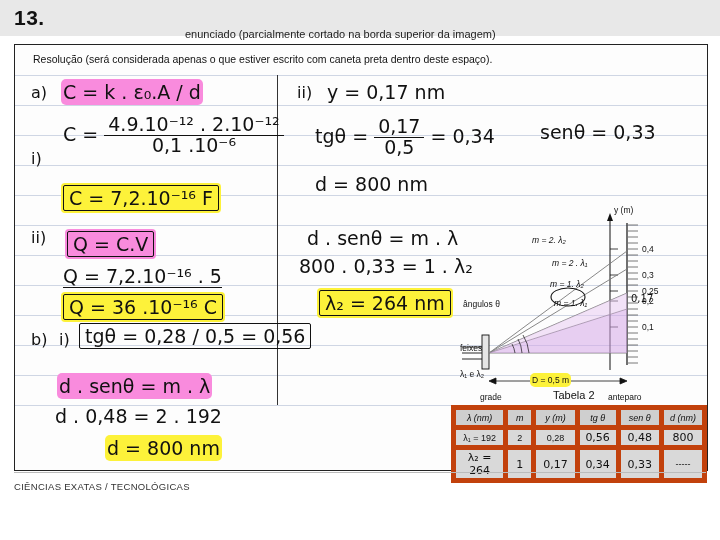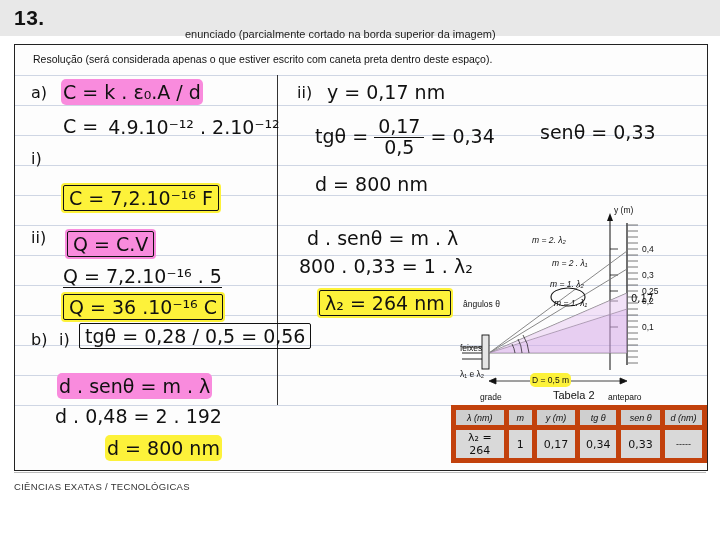"0,1 .10⁻⁶" span.den { html: none -> <span>0,1 .10⁻⁶</span> }
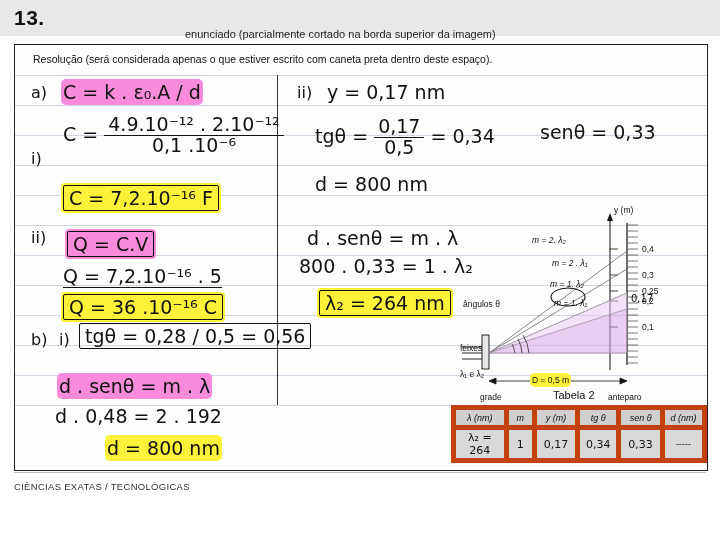"λ₁ = 192" tr { html: none -> <tr> <td>λ₁ = 192</td> <td>2</td> <td>0,28</td> <td>0,56</td> <td>0,48</td> <td>800</td> </tr> }
